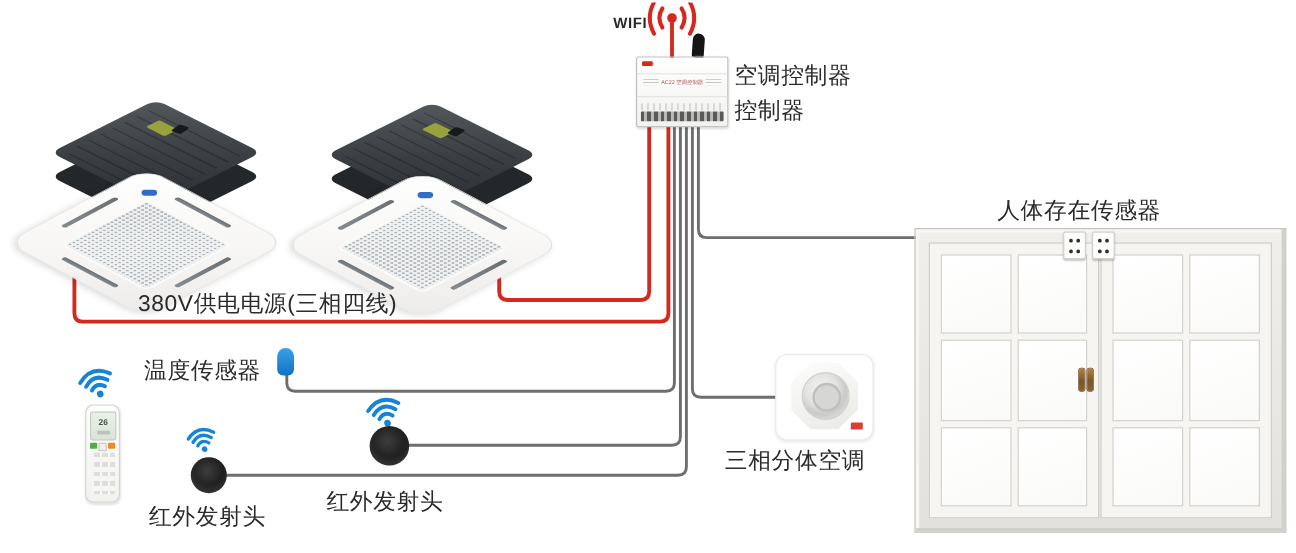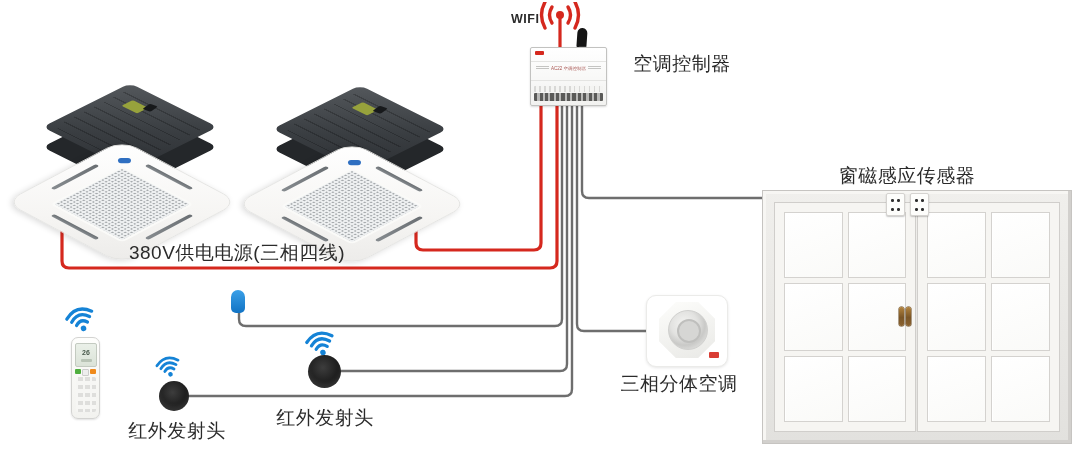"WIFI" .lbl { text-align: center -> left }
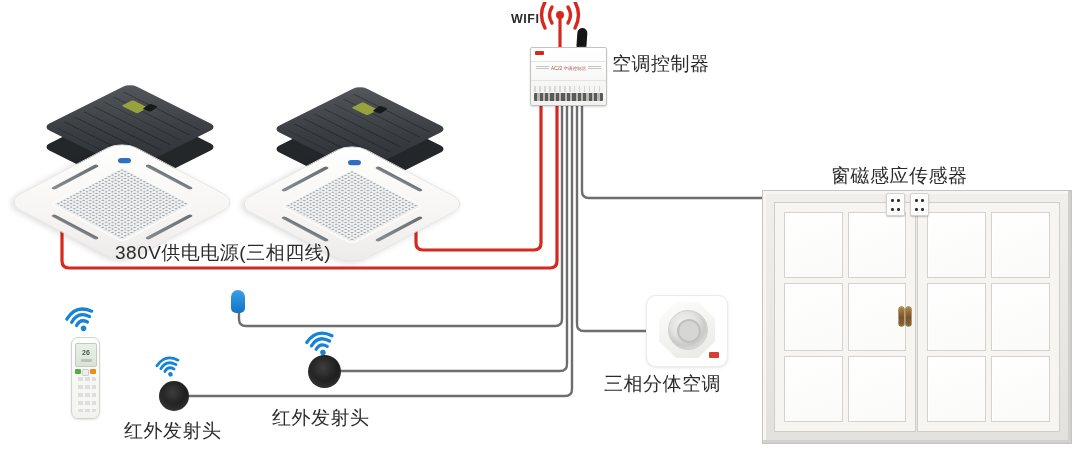"控制器" div { html: none -> <div>控制器</div> }
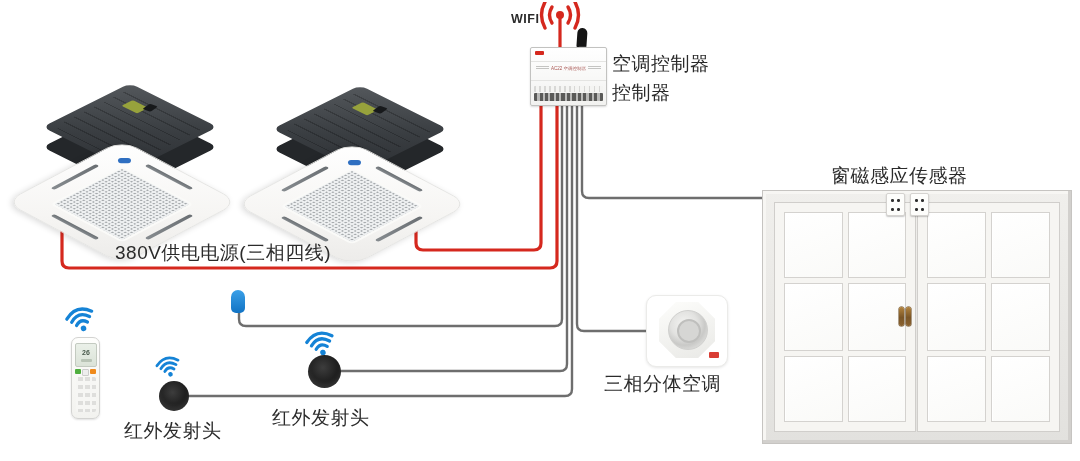"窗磁感应传感器" span.lbl { text: 窗磁感应 -> 人体存在 }
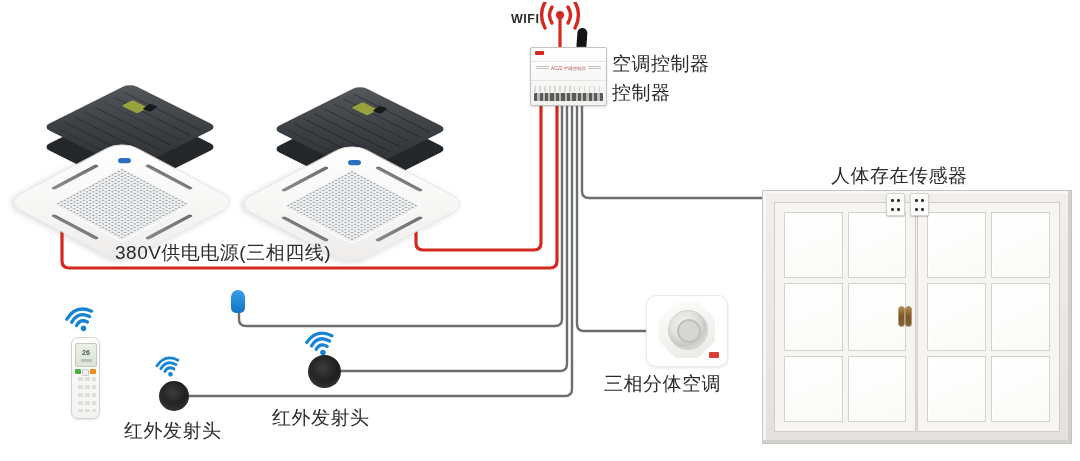"温度传感器" span.lbl { html: none -> <span>温度传感器</span> }
